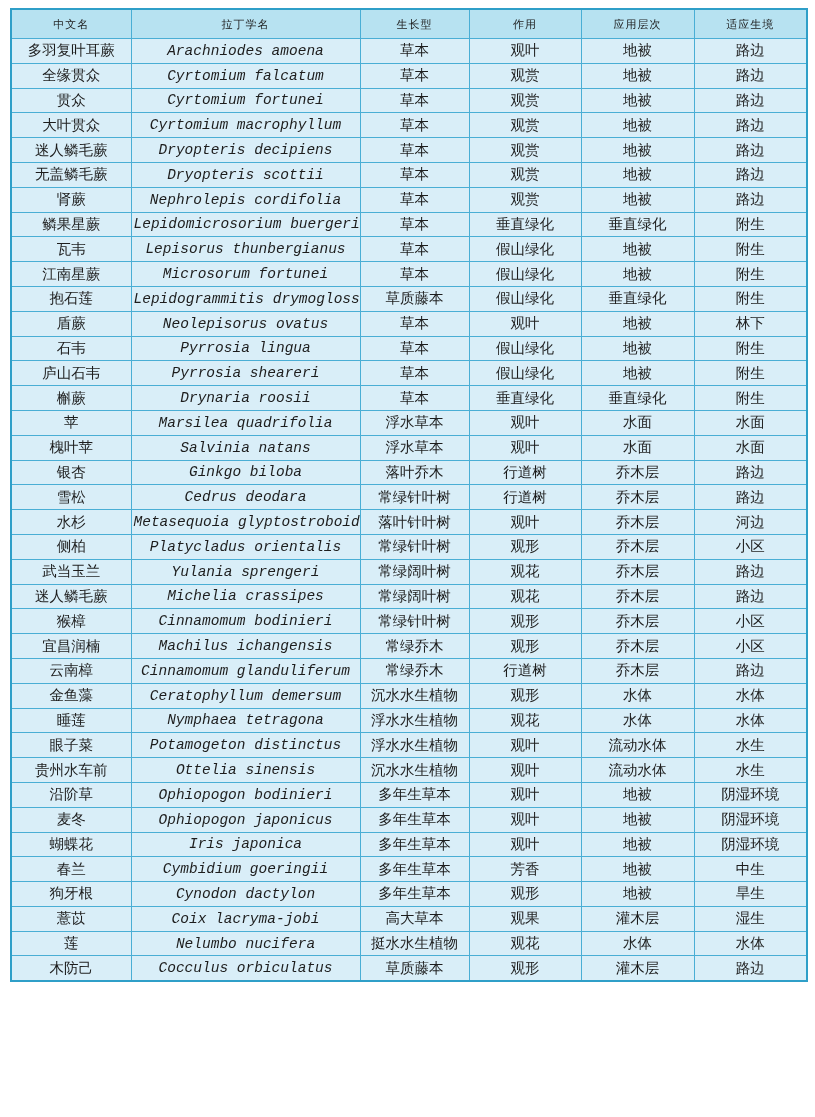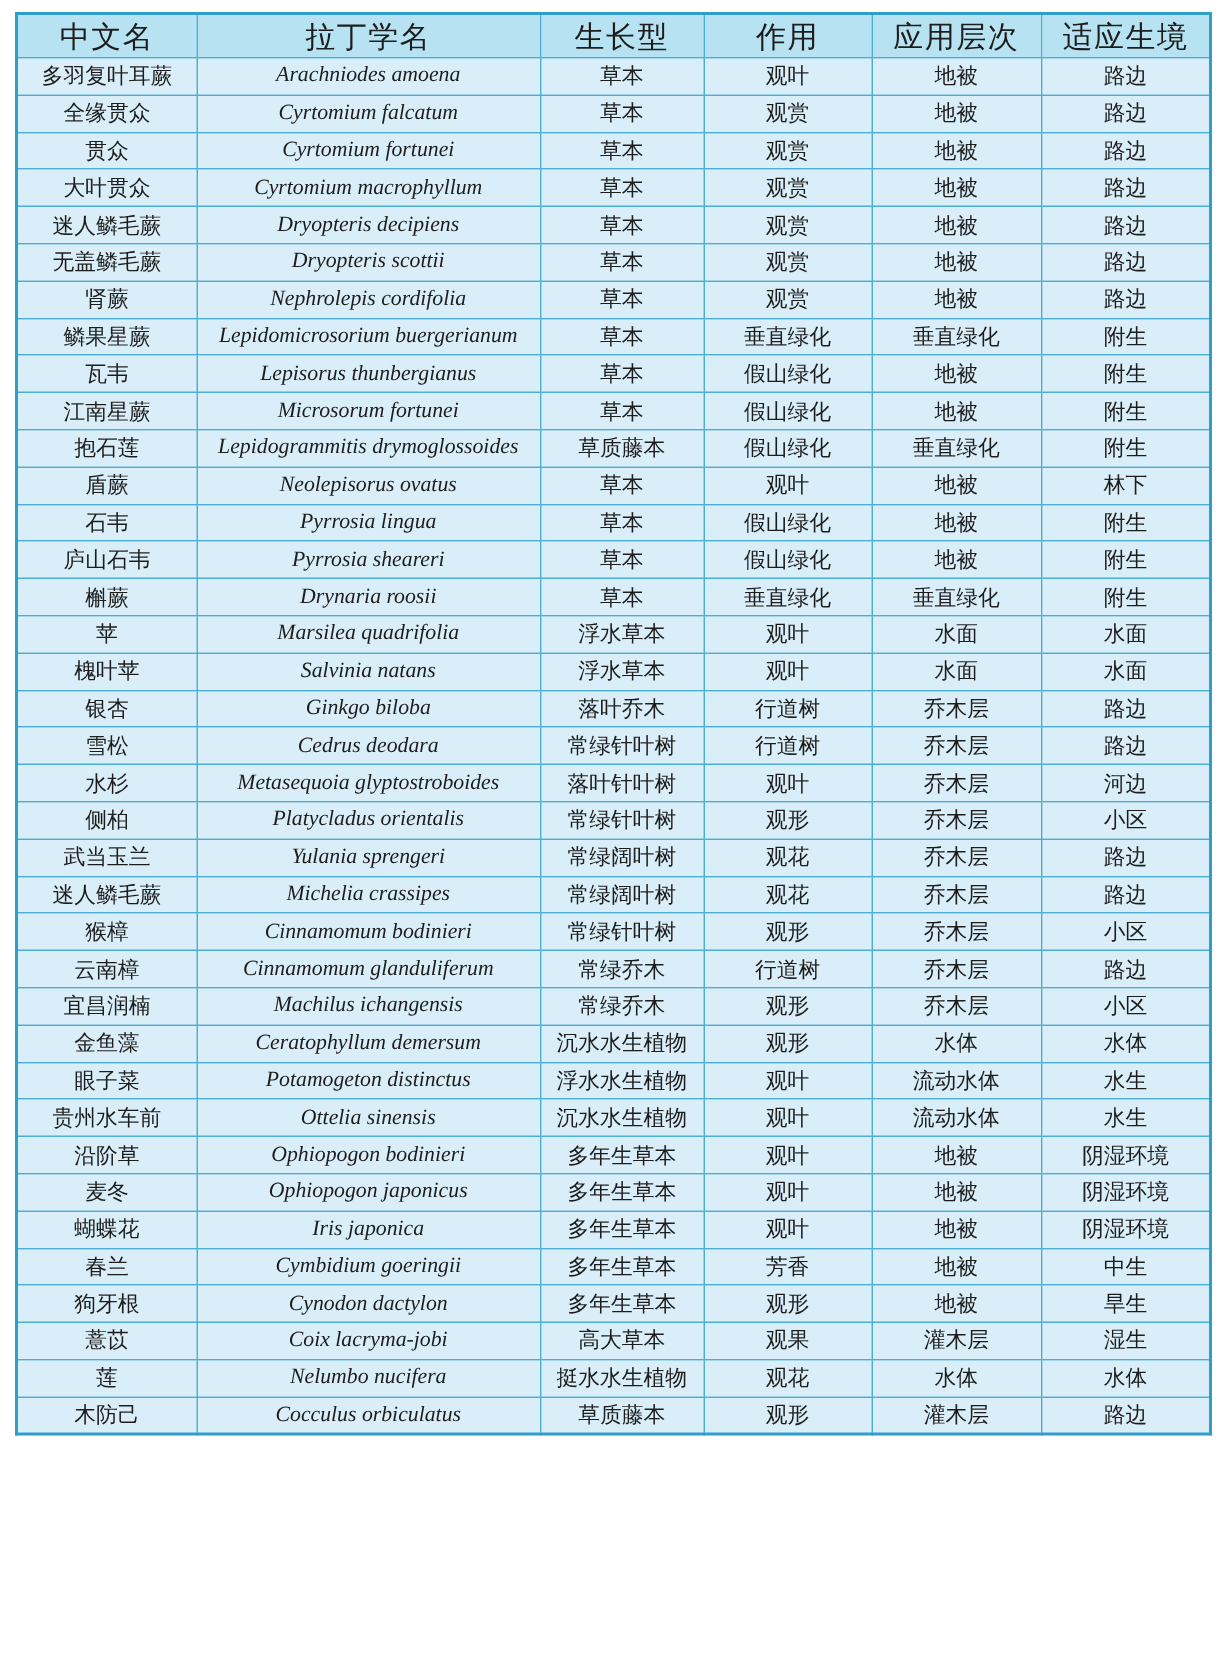"中文名" table.species-table th { font-size: 20px -> 11px }
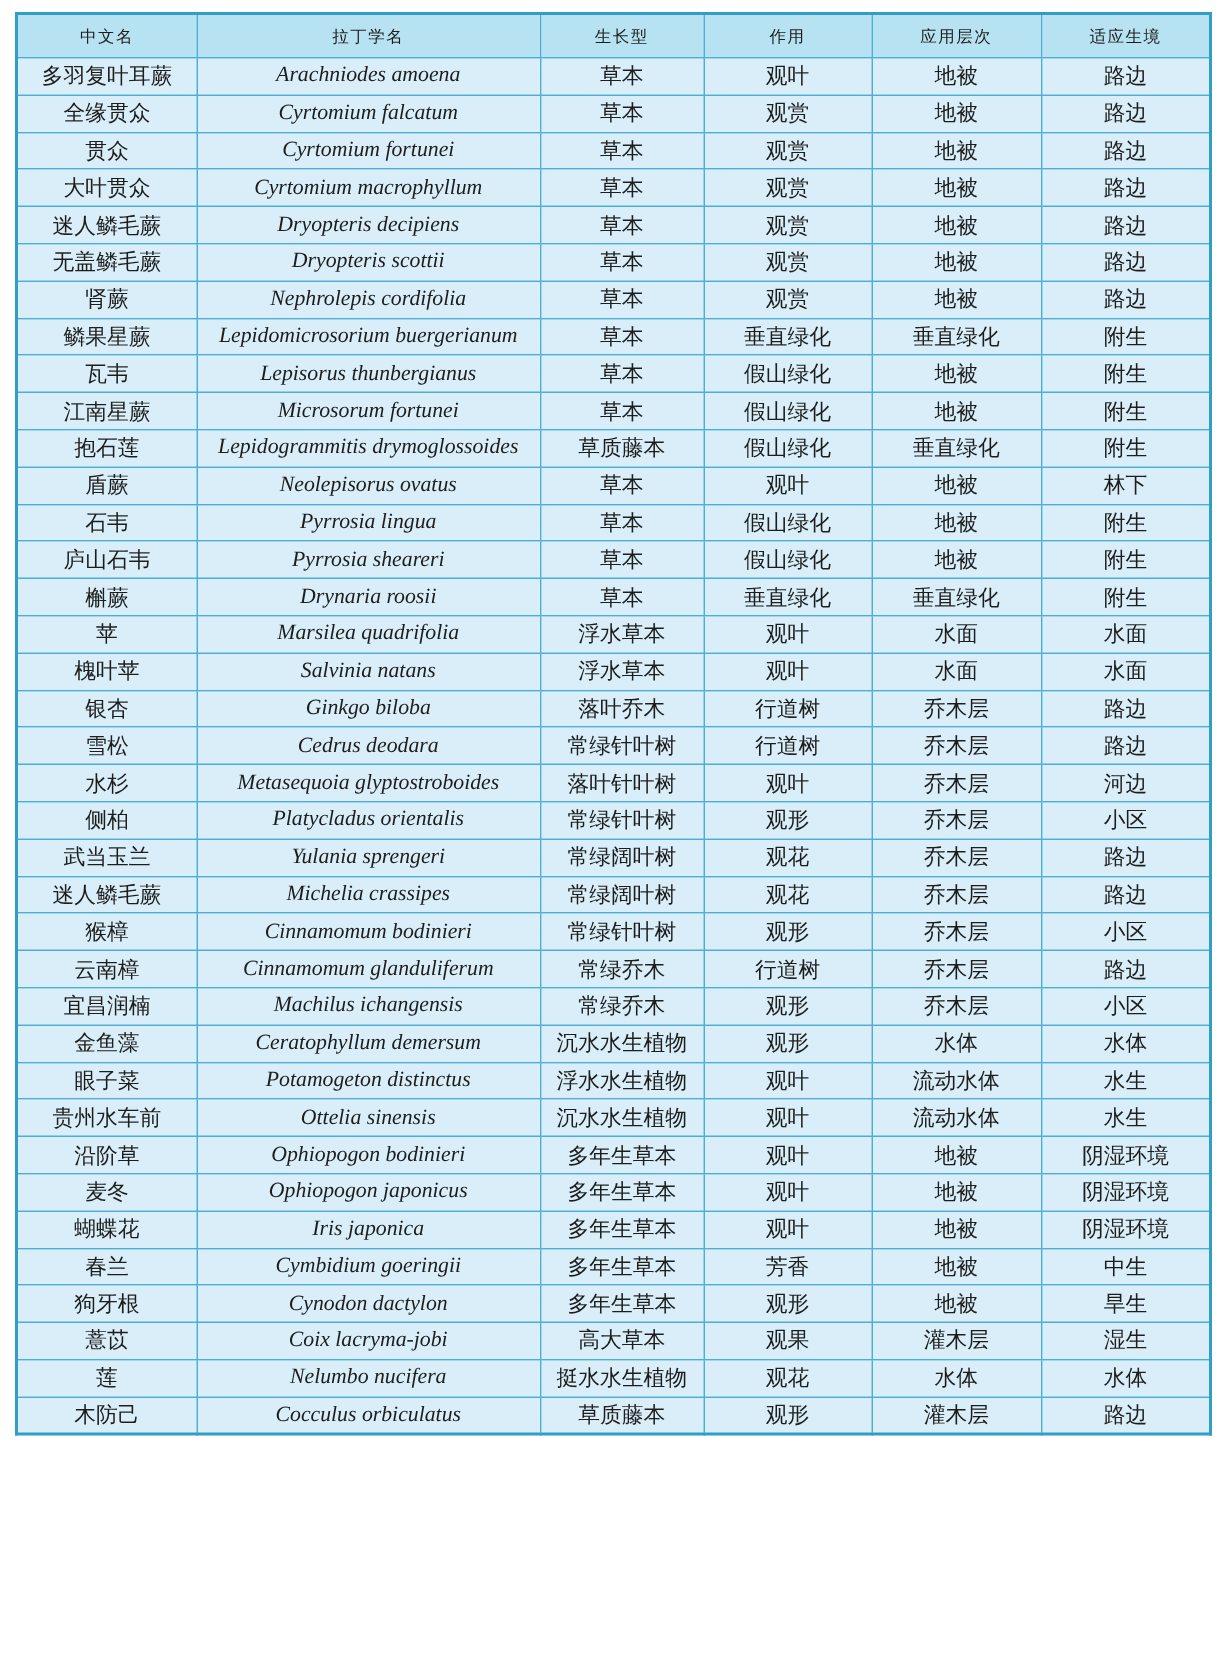"Arachniodes amoena" table.species-table td.latin { font-family: Liberation Serif, serif -> Liberation Mono, monospace }
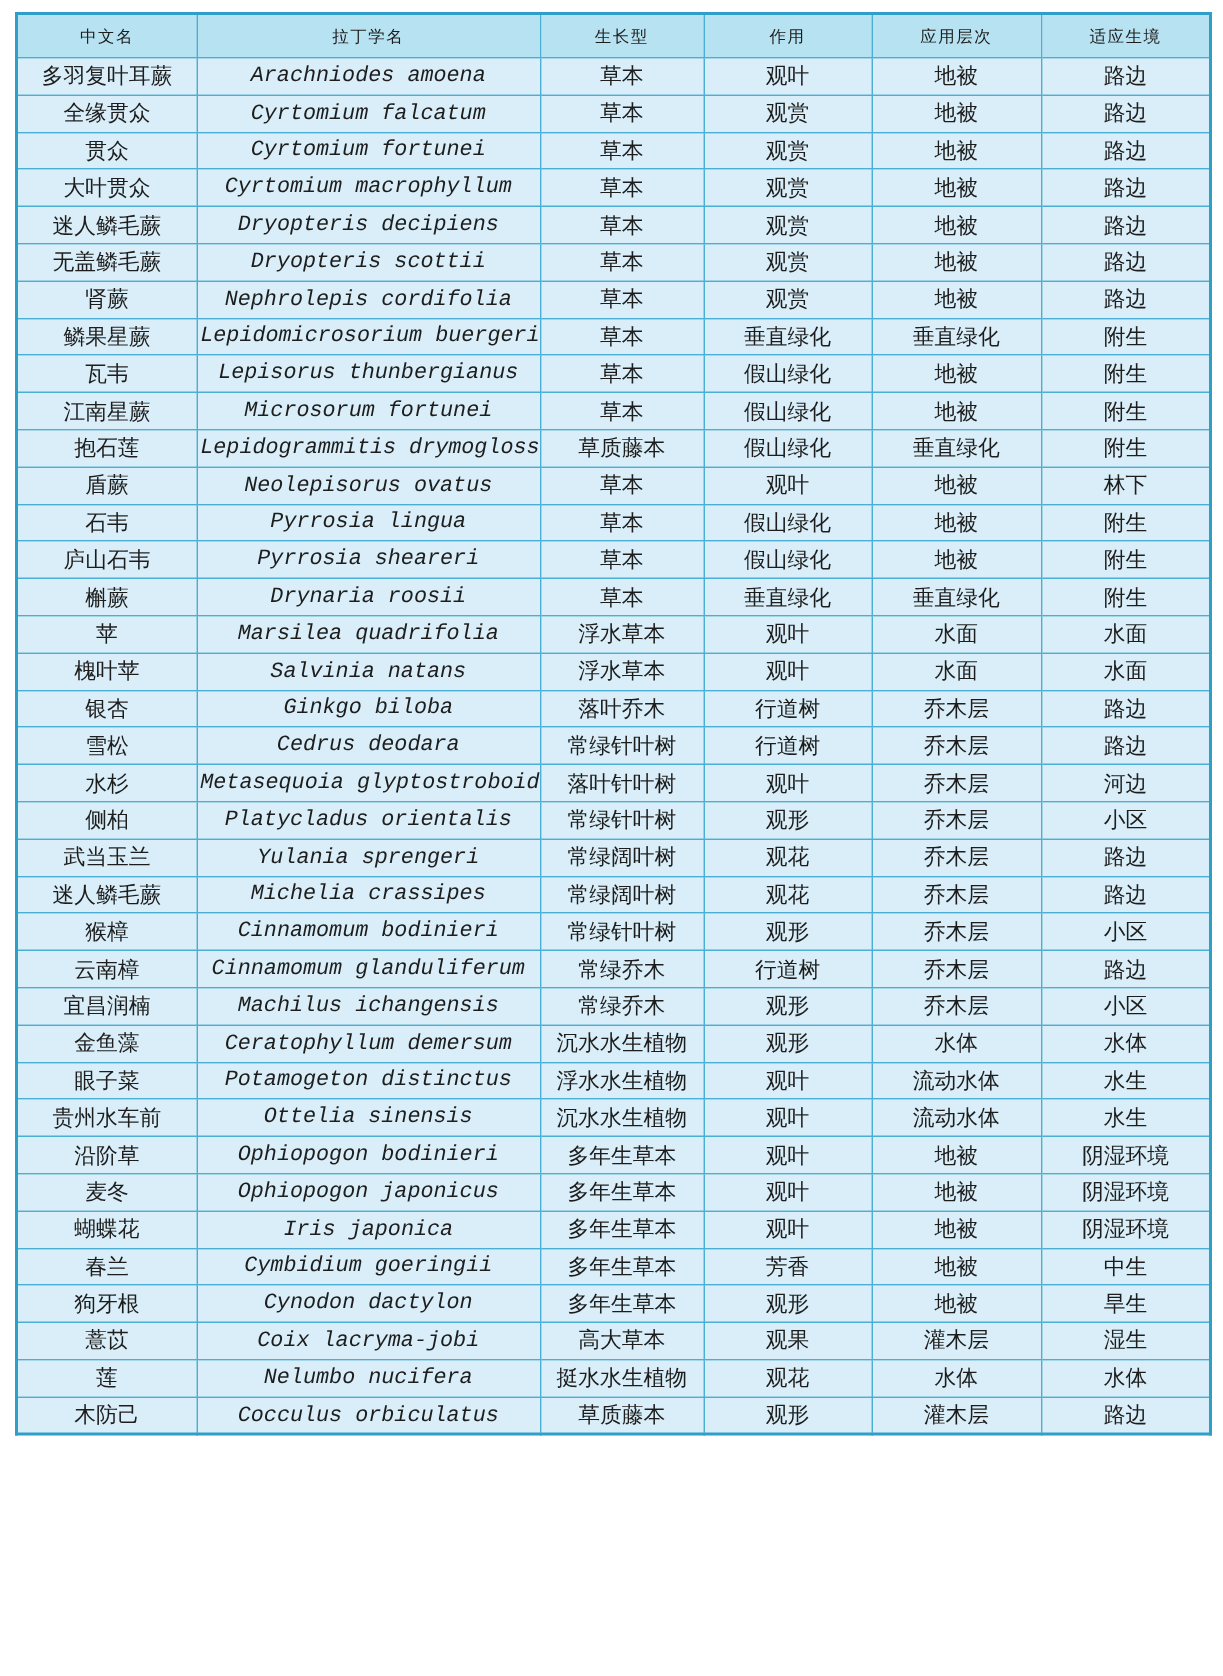"云南樟" tr { order: before "宜昌润楠" -> after "宜昌润楠" }
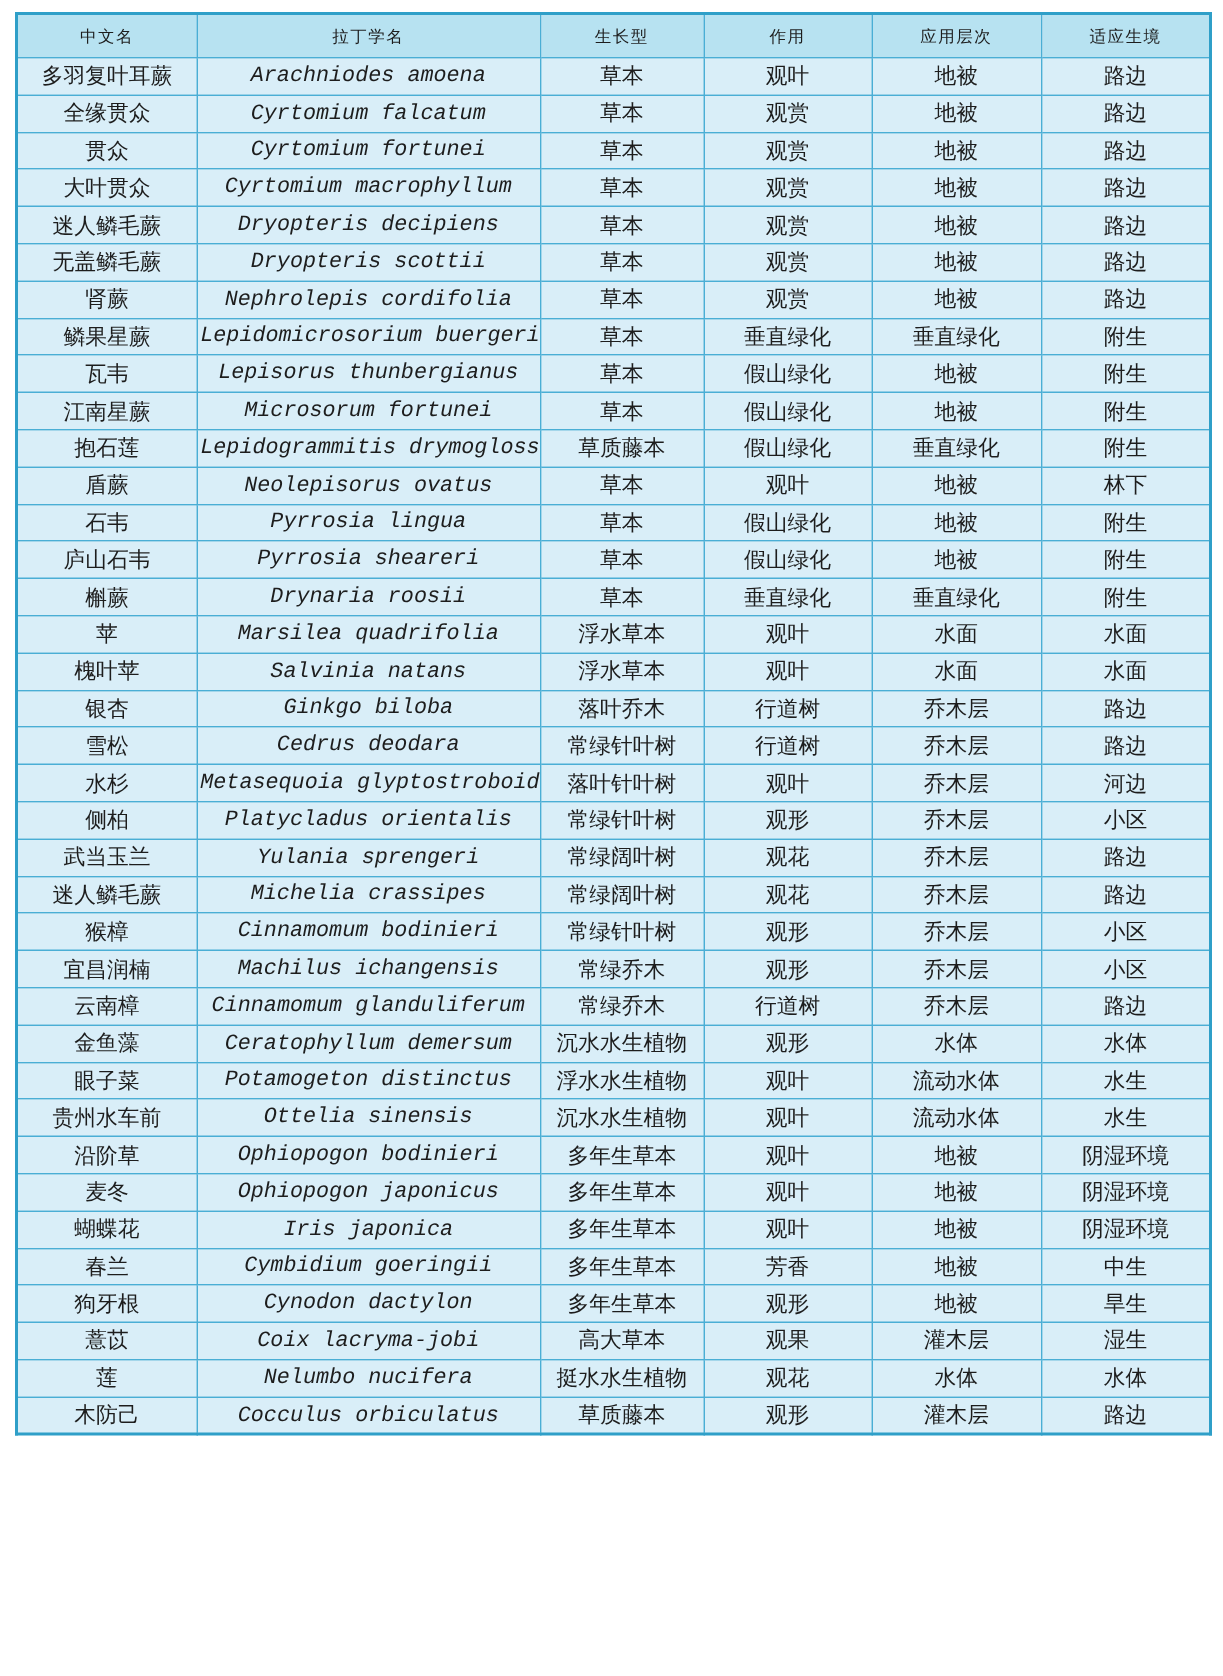"睡莲" tr { html: none -> <tr> <td>睡莲</td> <td>Nymphaea tetragona</td> <td>浮水水生植物</td> <td>观花</td> <td>水体</td> <td>水体</td> </tr> }
